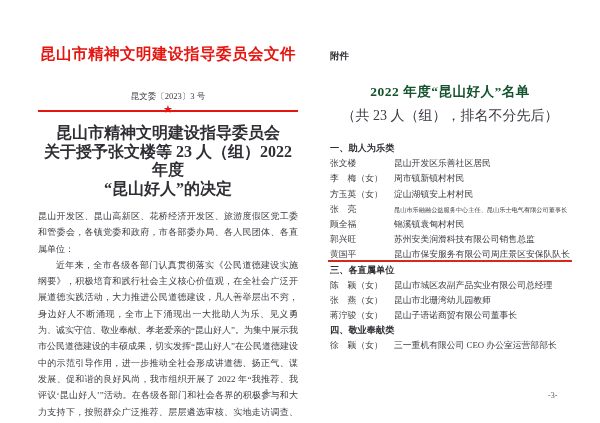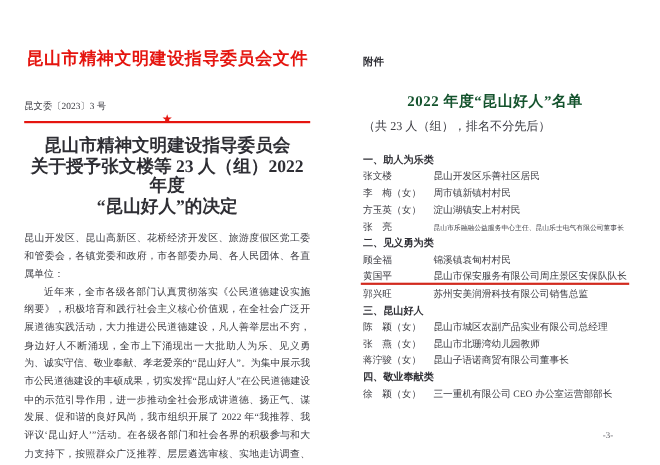"昆山市精神文明建设指导委员会文件" .page-left { left: 22px -> 38px }
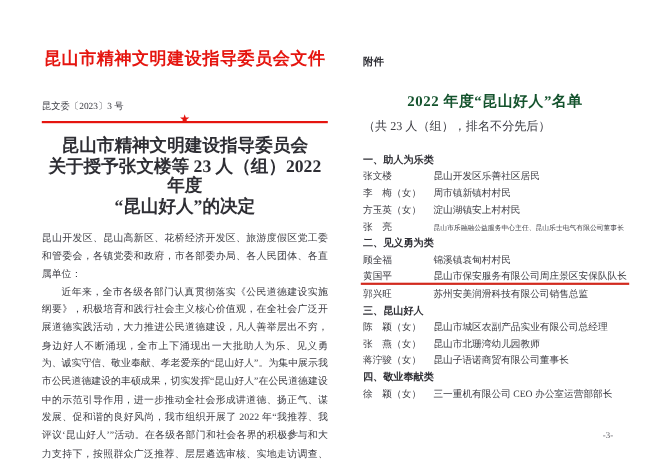"昆文委〔2023〕3 号" .doc-number { text-align: none -> center }
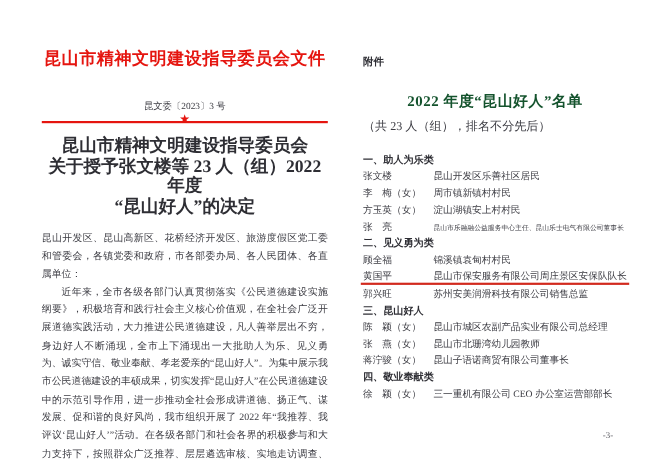"（共 23 人（组），排名不分先后）" .list-subtitle { font-size: 11px -> 14px; text-align: left -> center }
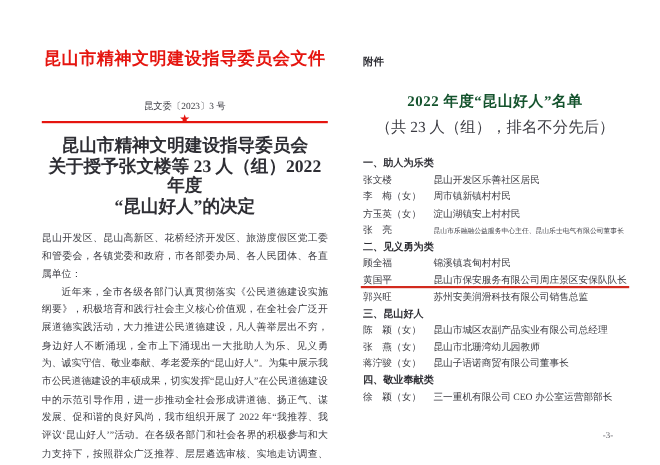"二、见义勇为类" div.sec-heading { html: <div>二、见义勇为类</div> -> none }
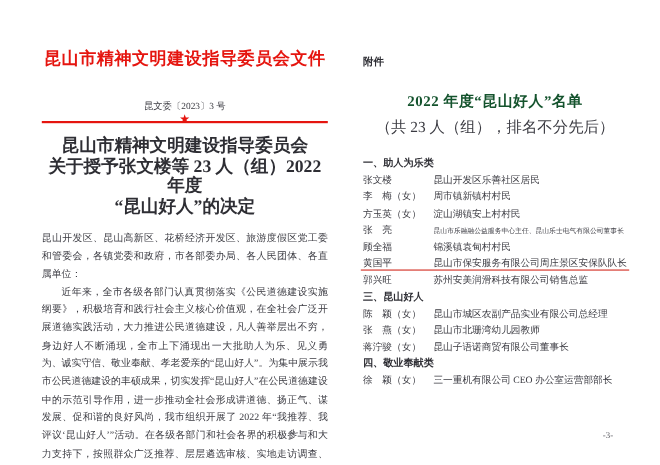"黄国平" div.entry-row { order: before "郭兴旺" -> after "郭兴旺" }
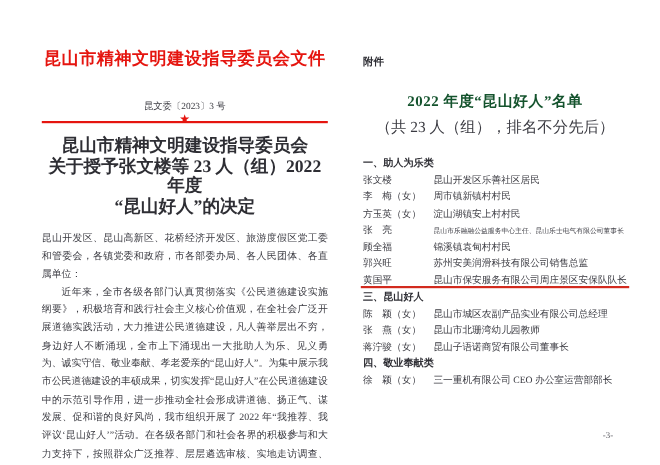"三、昆山好人" div.sec-heading { text: 昆山好人 -> 各直属单位 }
